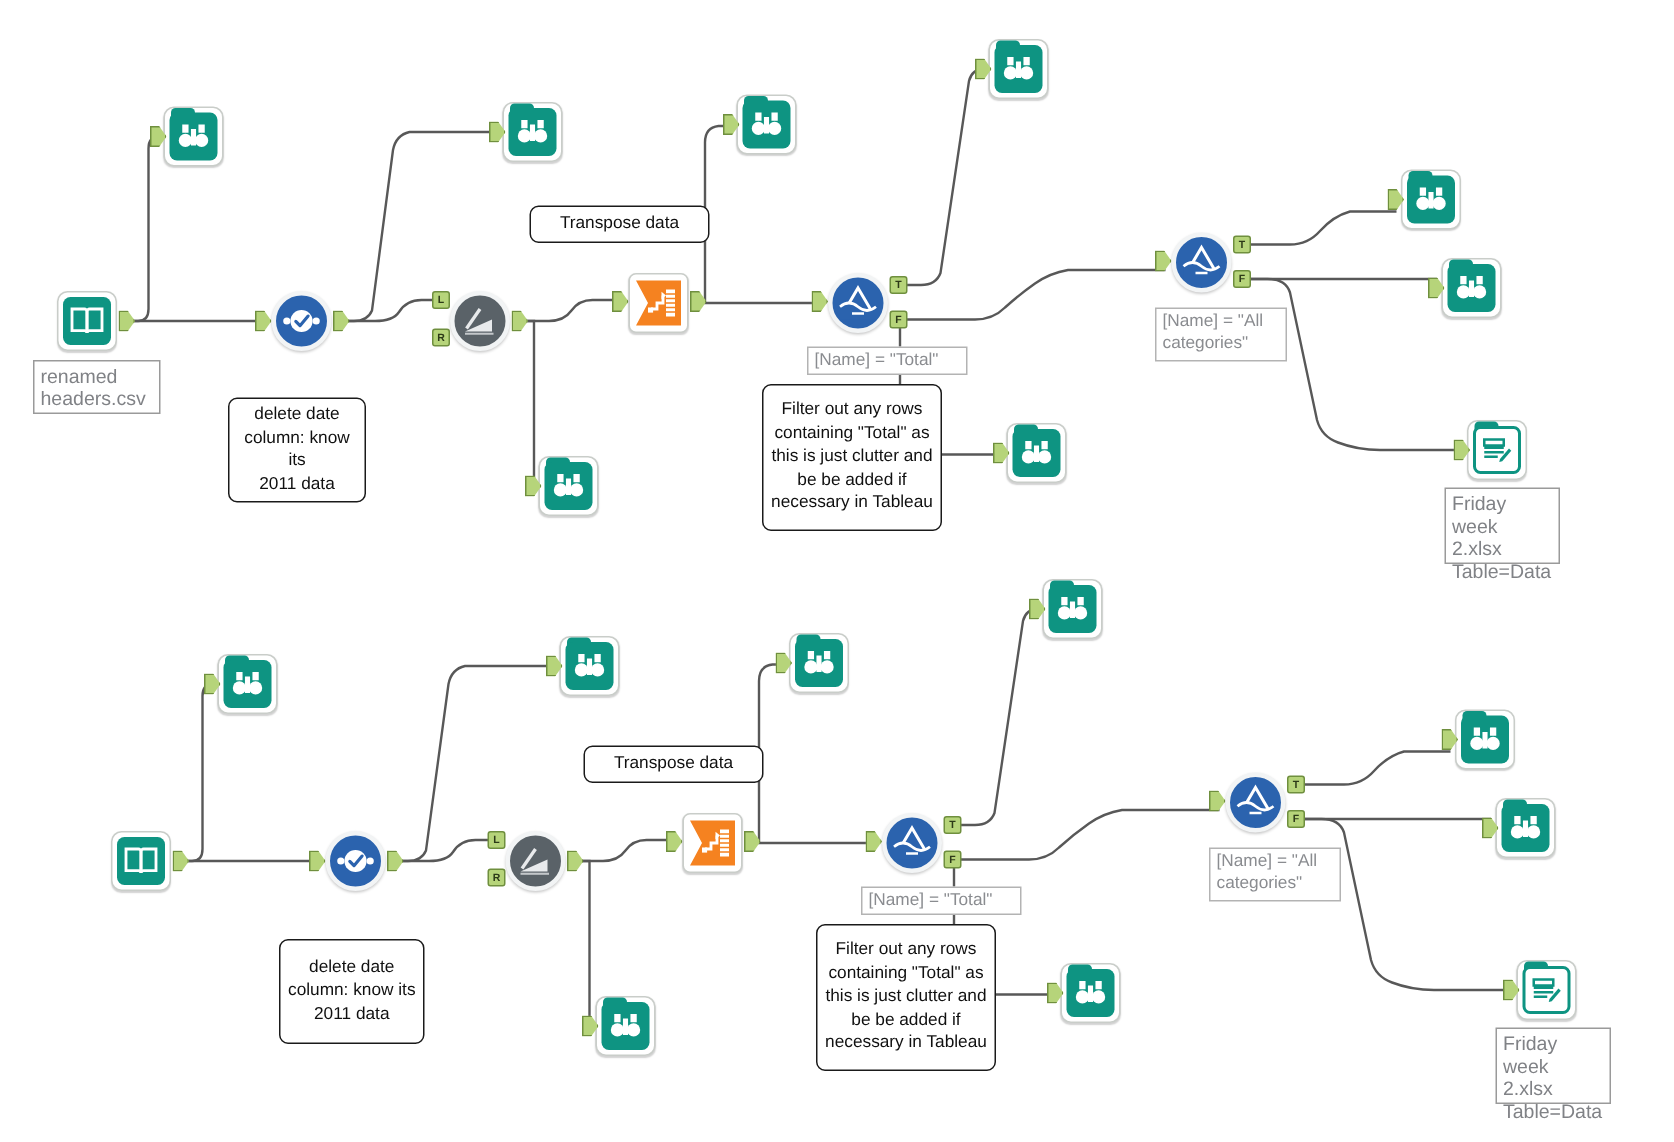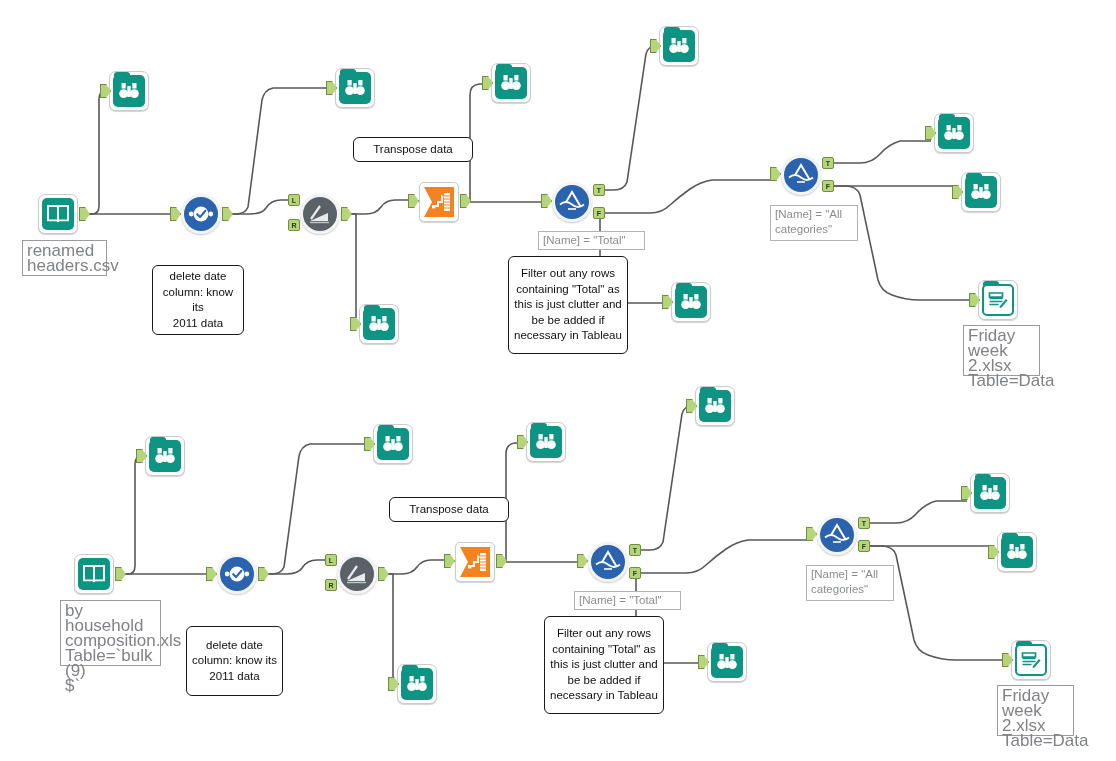"renamed" .filelabel { font-size: 17px -> 13px }
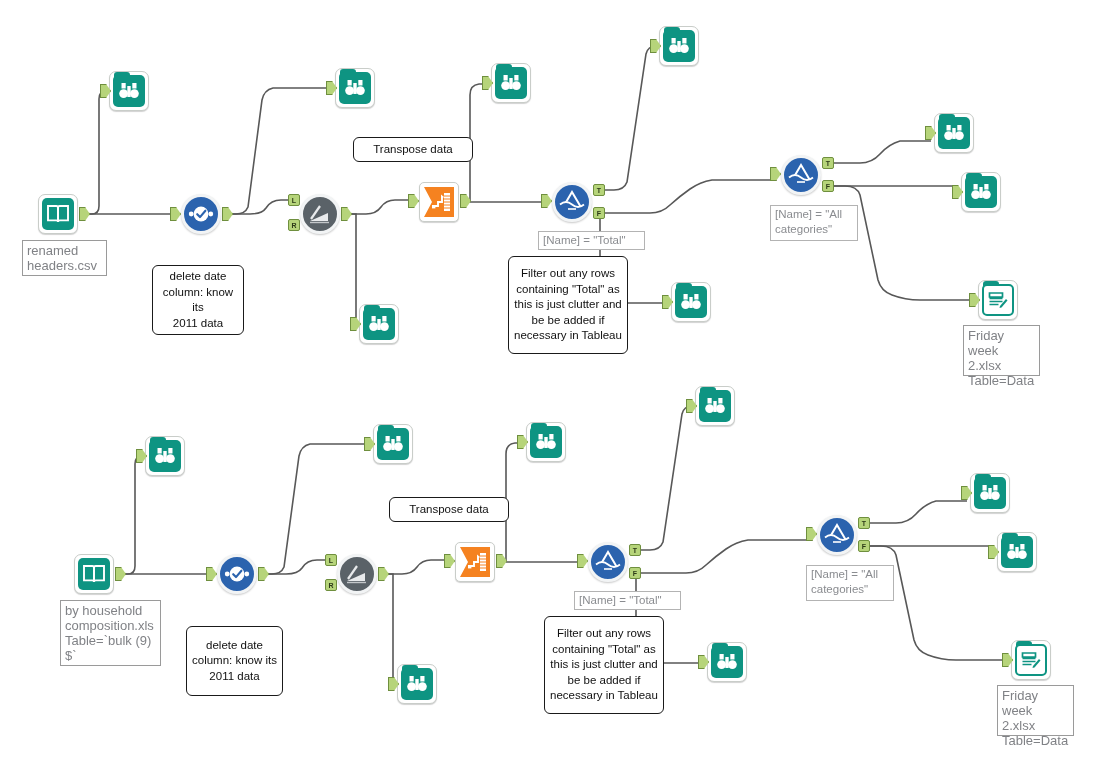"by household" div.filelabel { html: <div>by household composition.xls Table=`bulk (9) $`</div> -> none }
